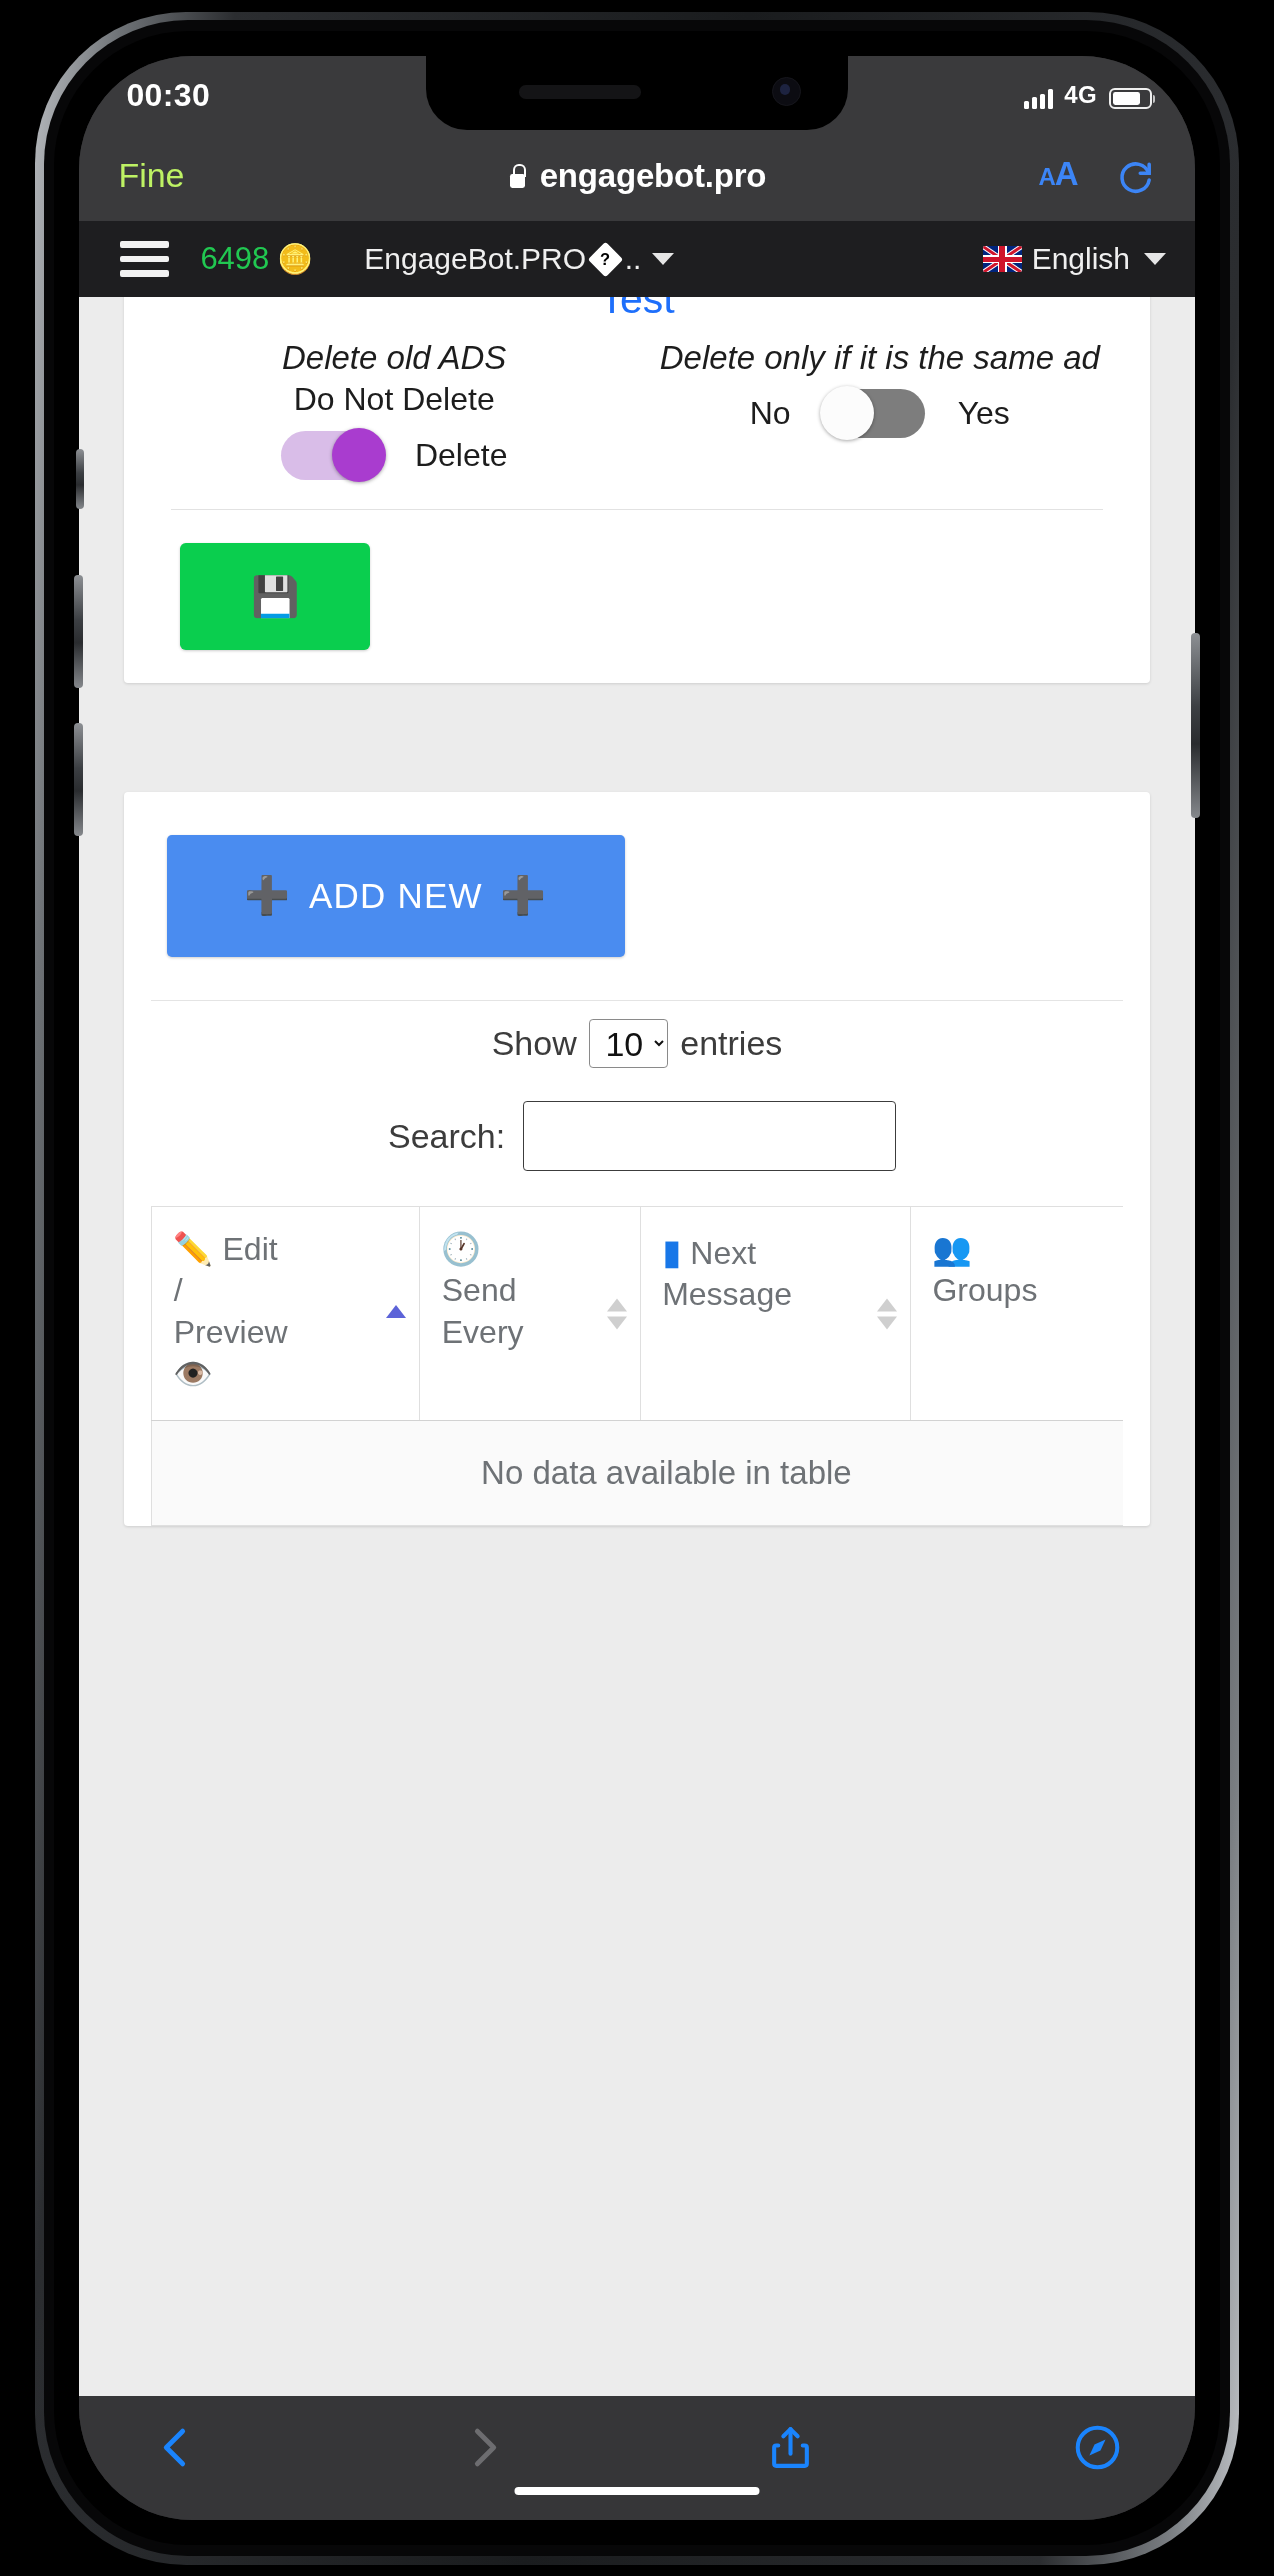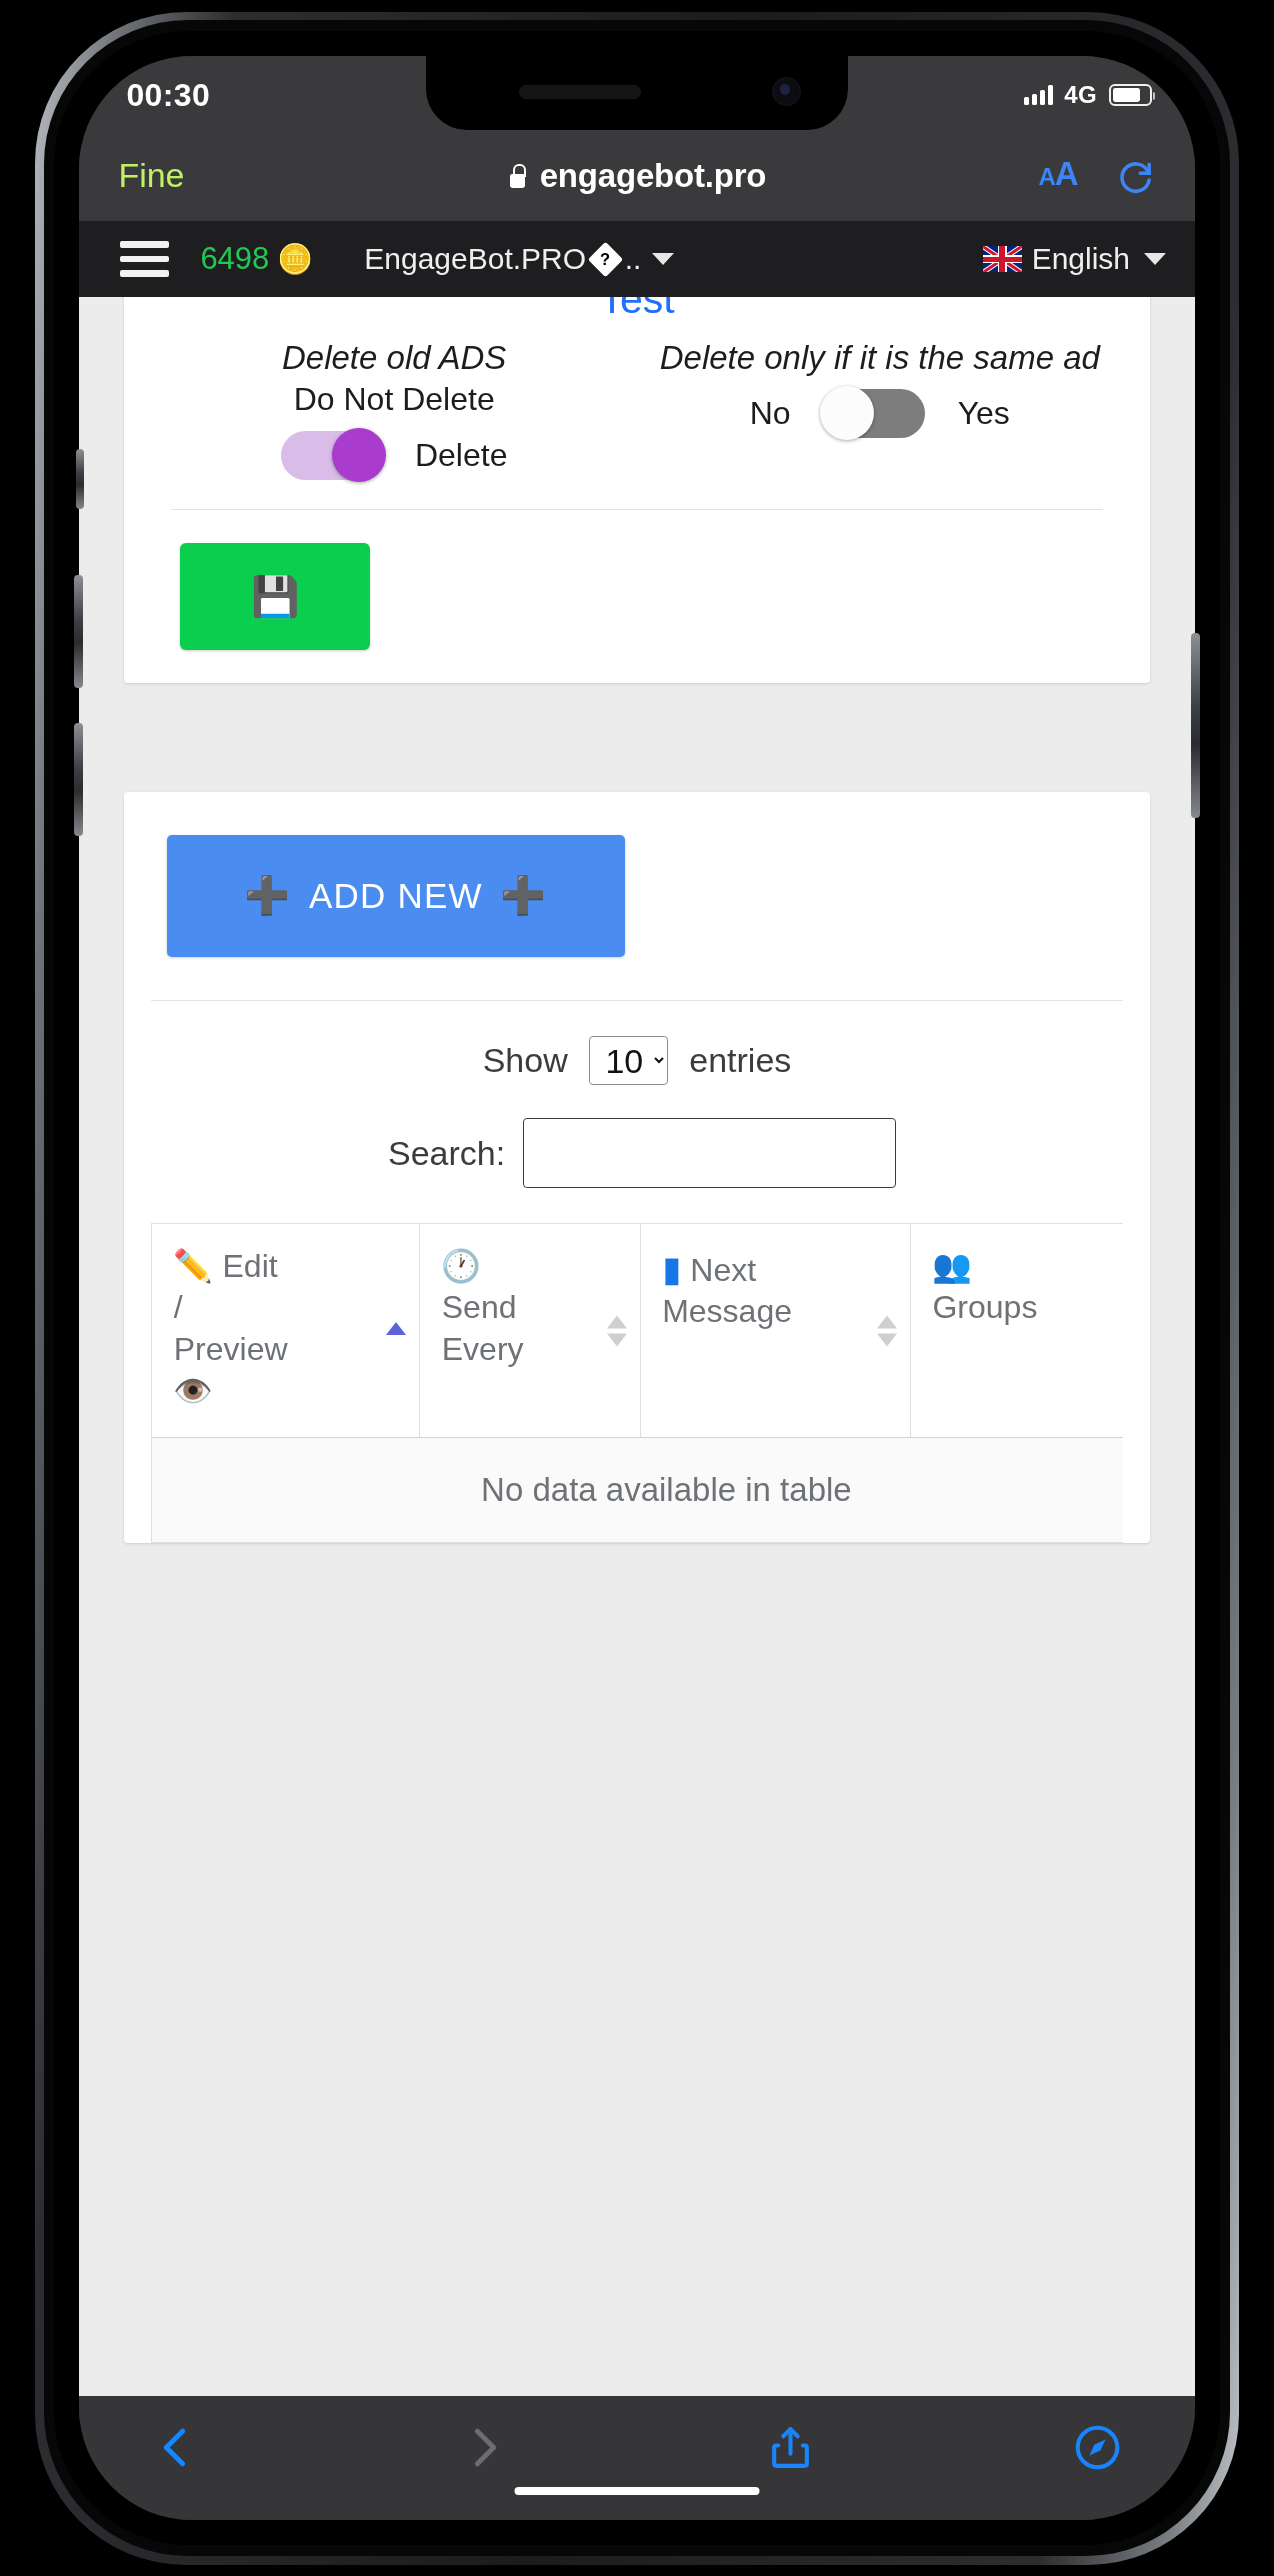"4G" .status-right { align-items: center -> flex-end }
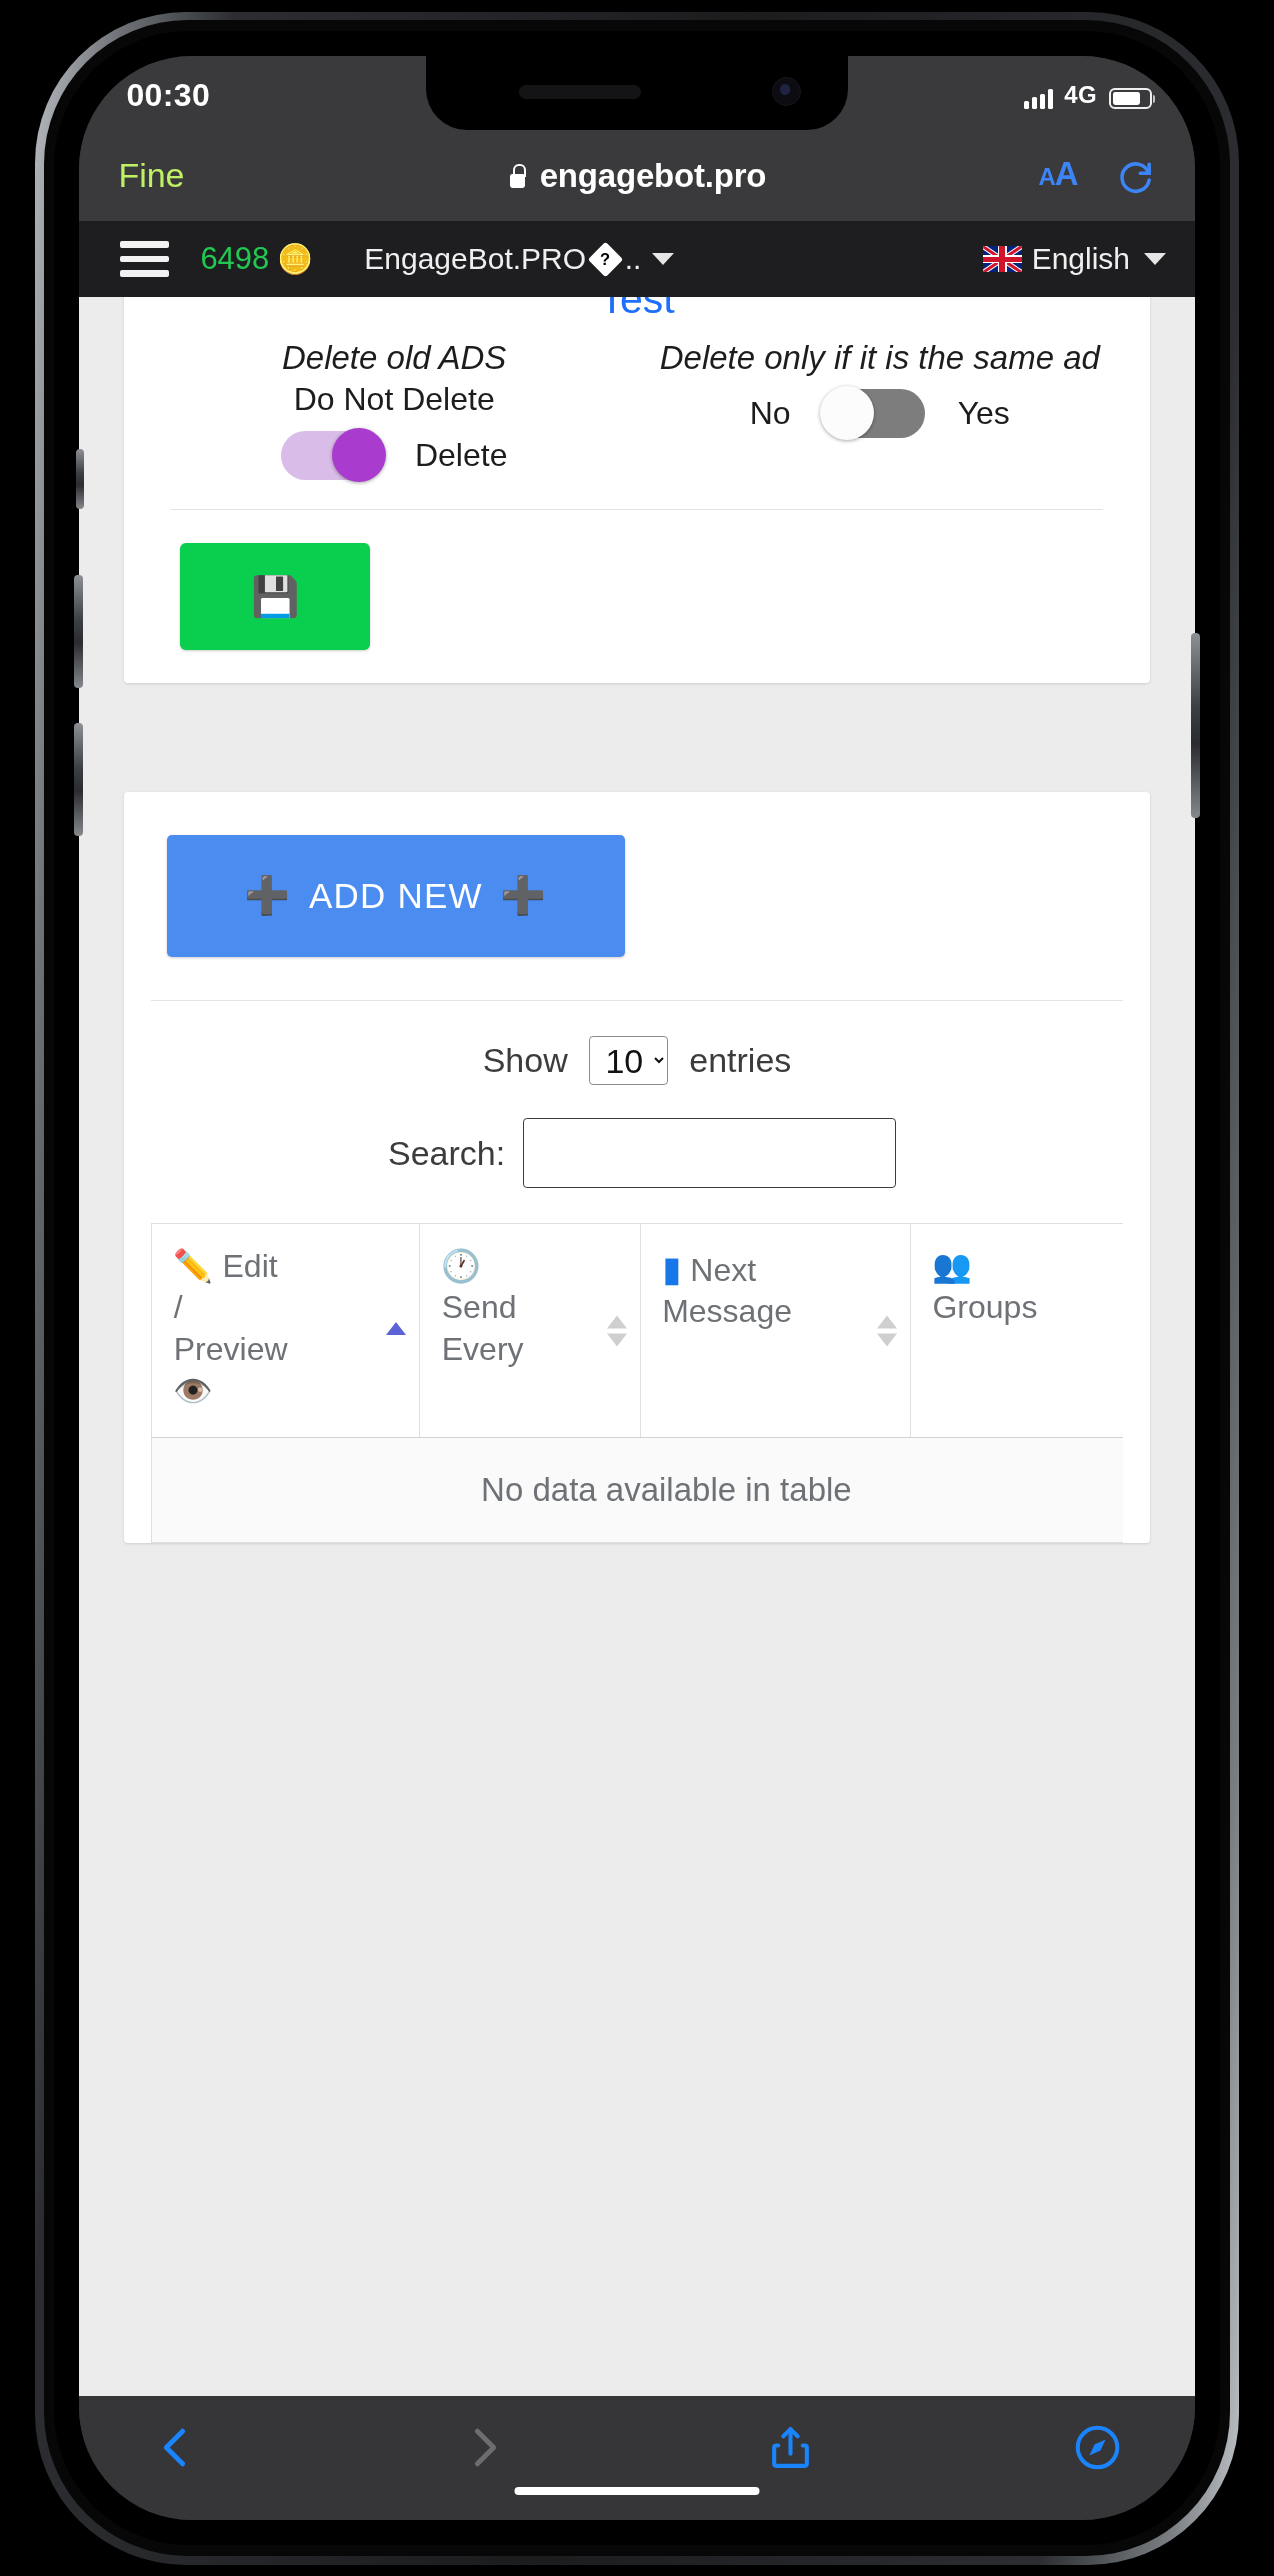"Show" .dt-length { gap: 21px -> 12px; margin-top: 35px -> 18px }
